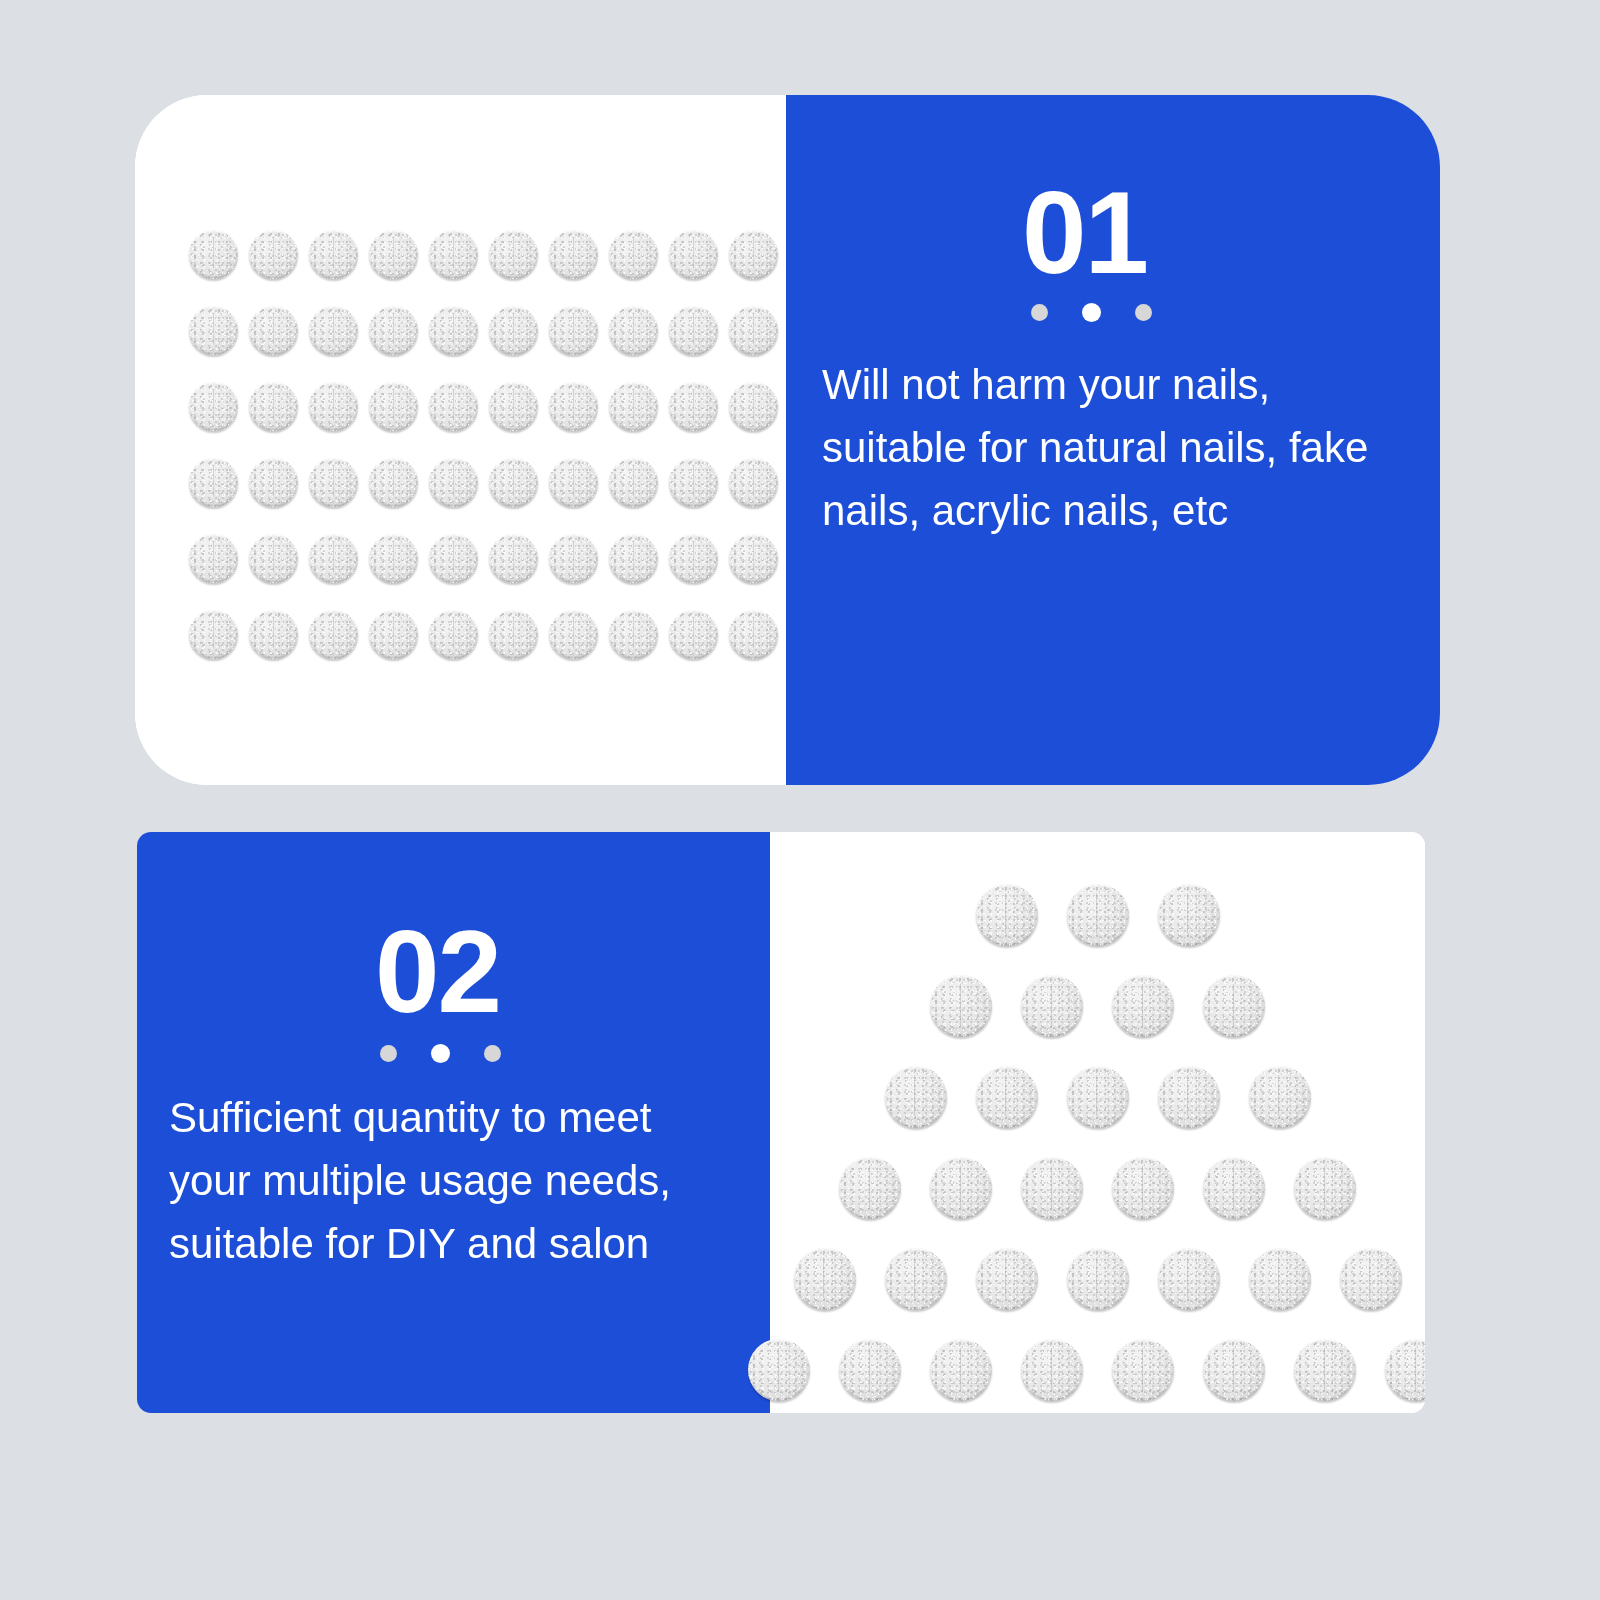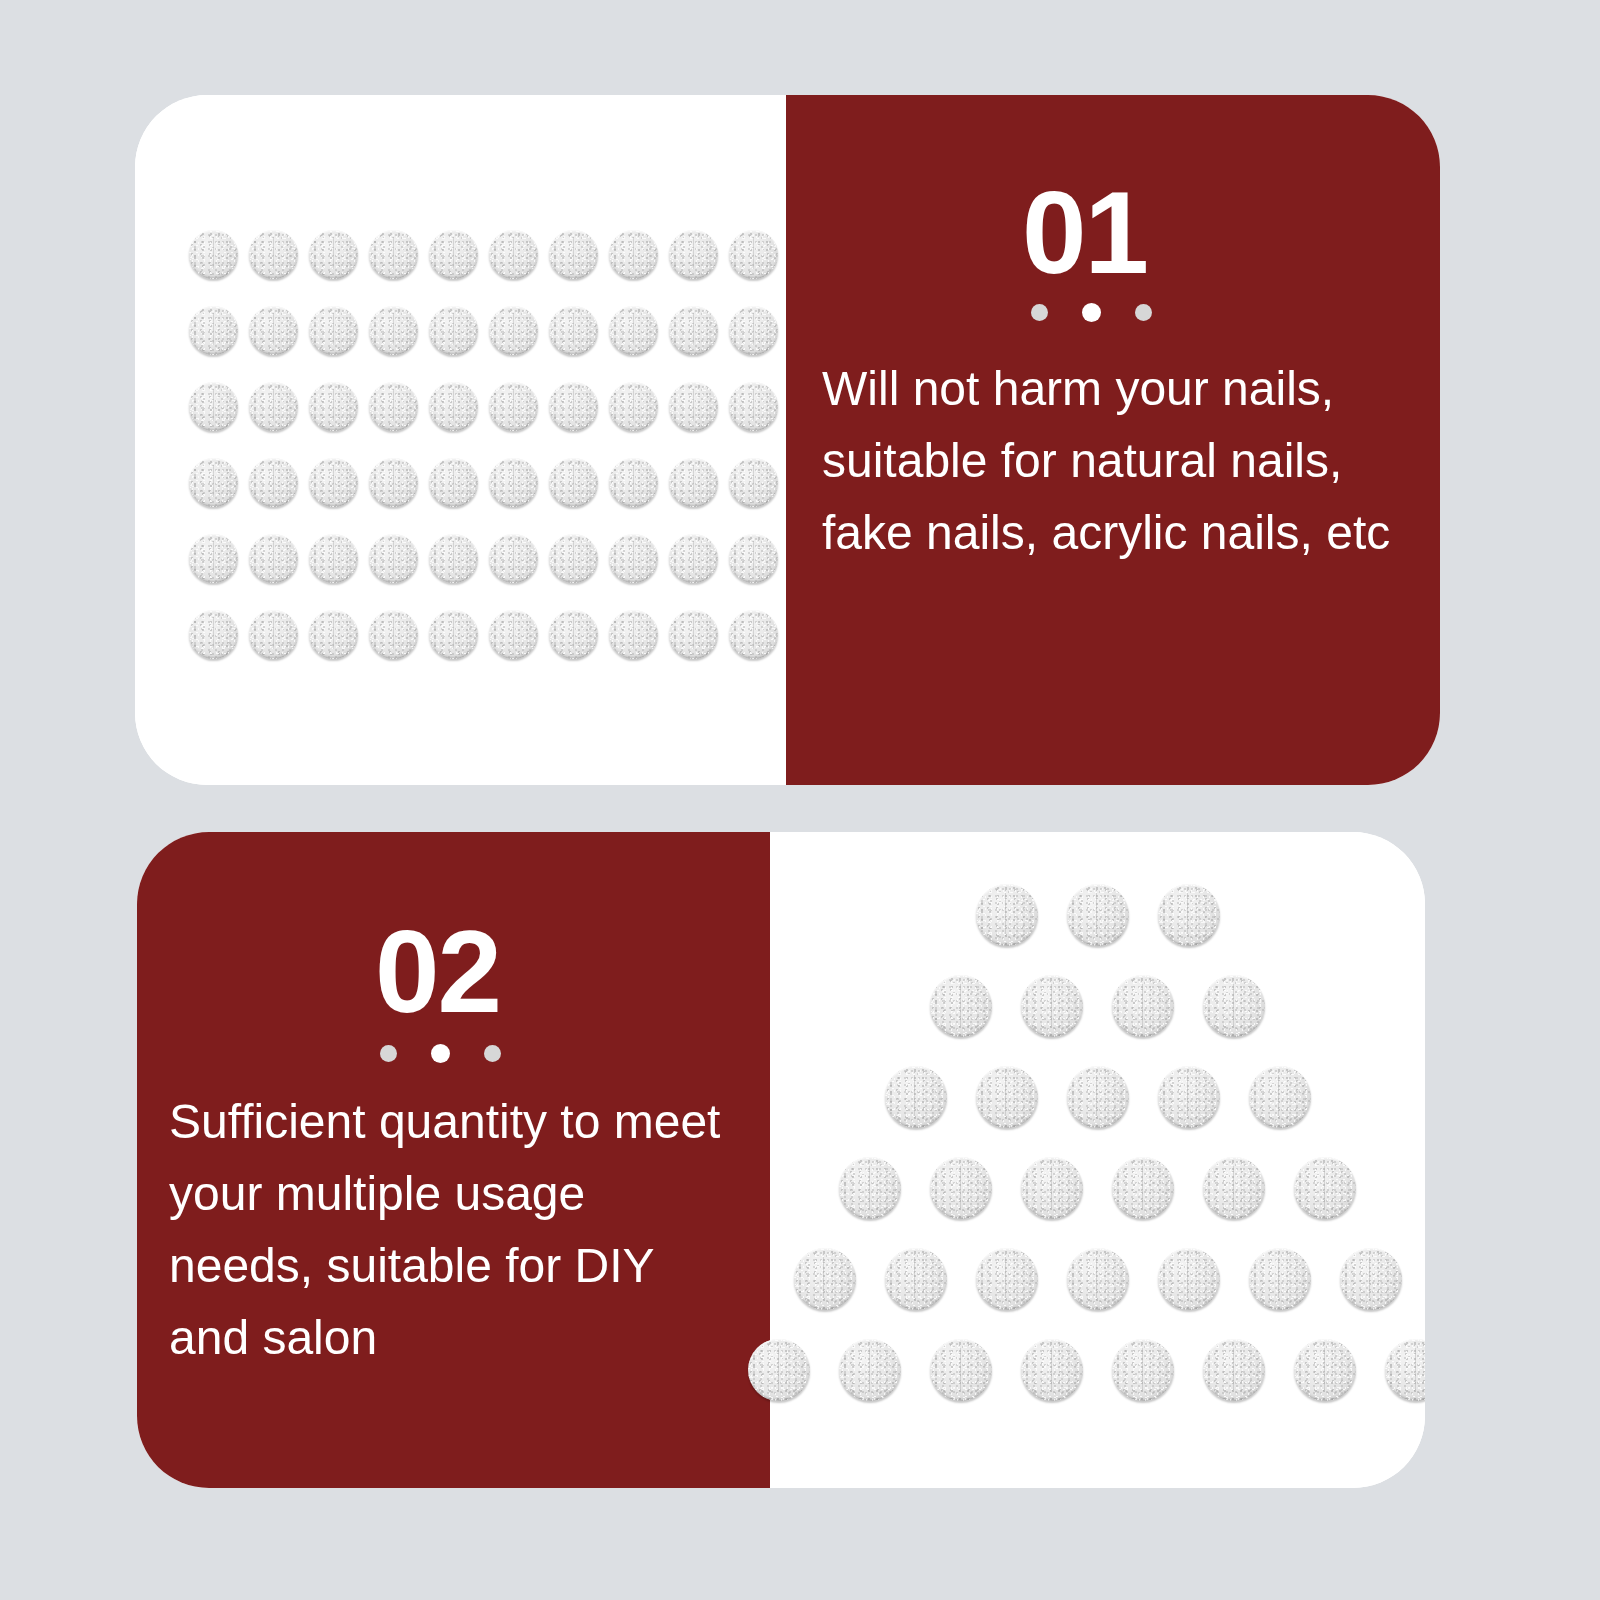"01" .pane-blue { background: #7f1d1d -> #1d4ed8 }
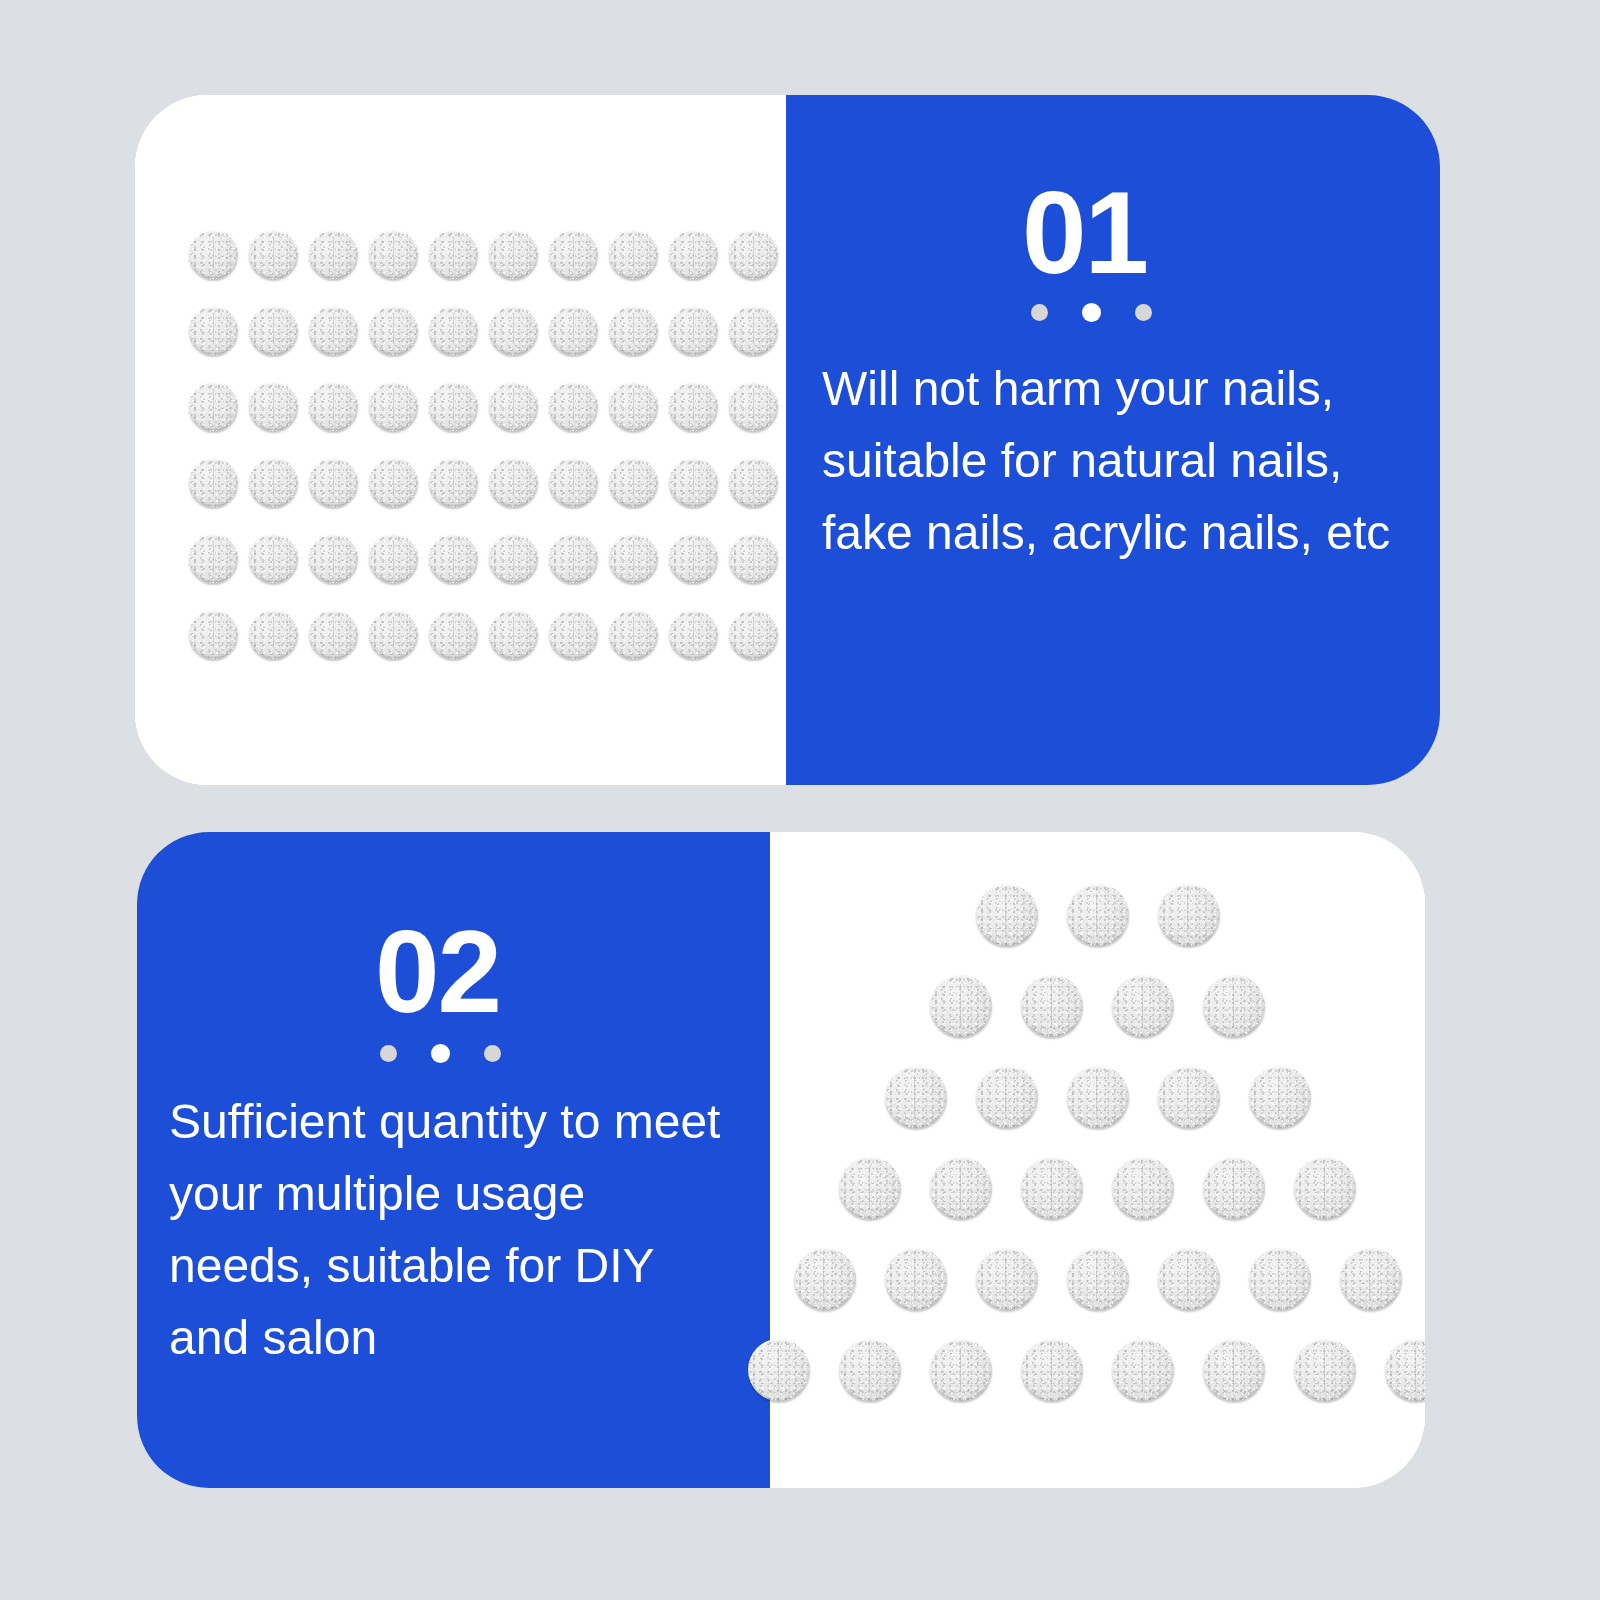"Will not harm your nails," .blue-body { font-size: 48px -> 42px }
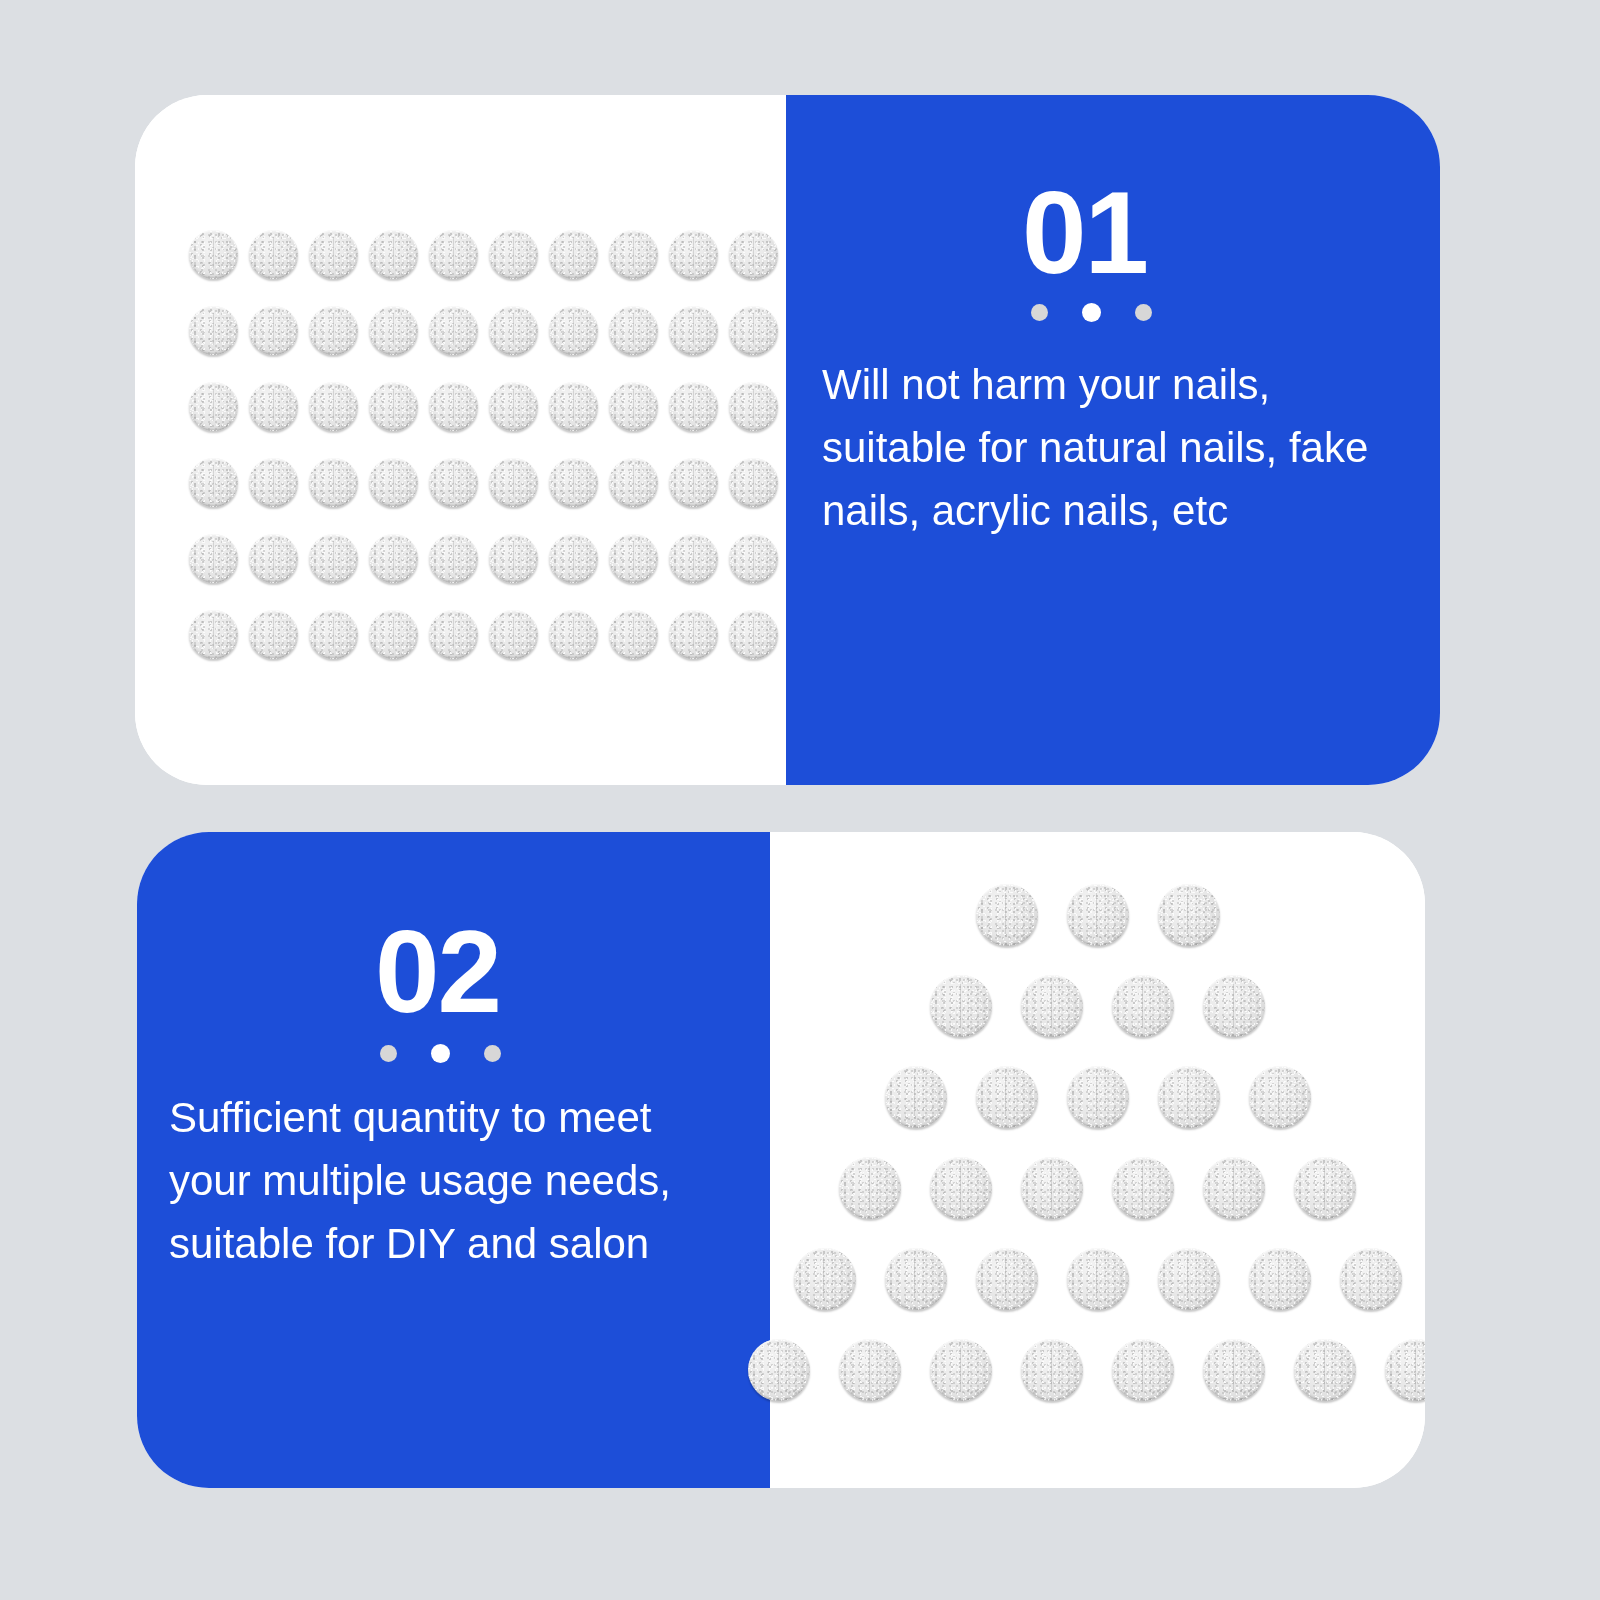"02" #card-02 { border-radius: none -> 14px; height: 656px -> 581px }
